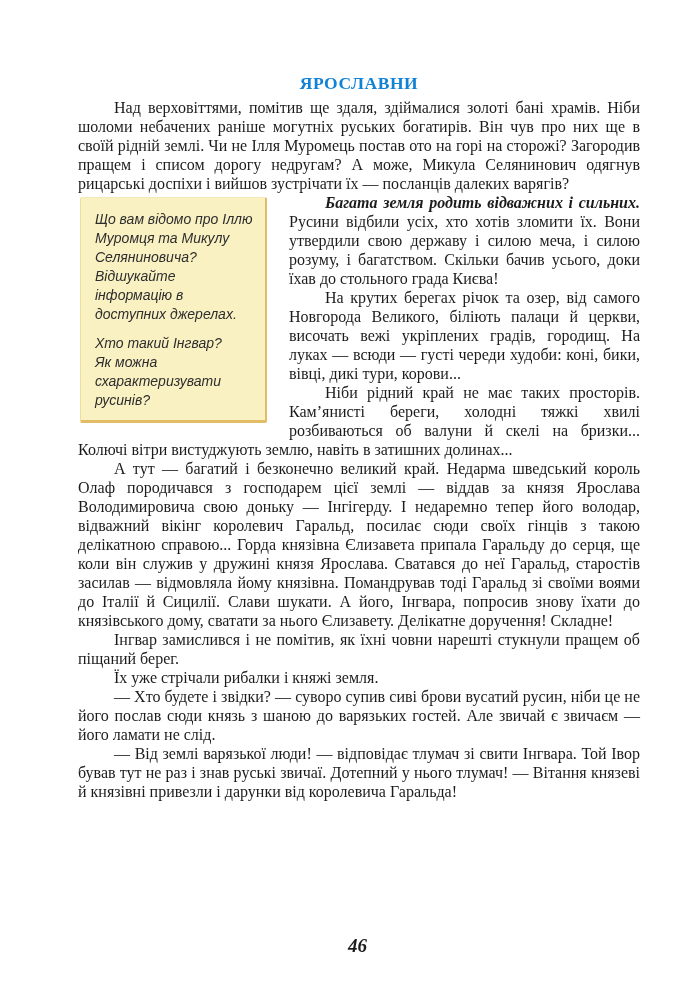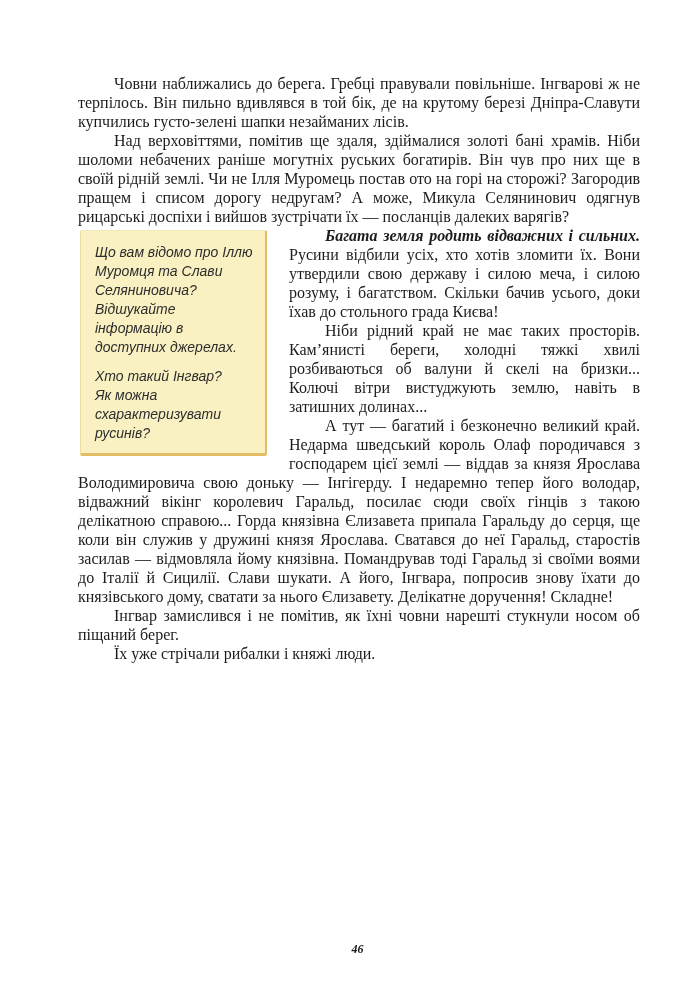"ЯРОСЛАВНИ" h1.page-title { html: none -> <h1>ЯРОСЛАВНИ</h1> }
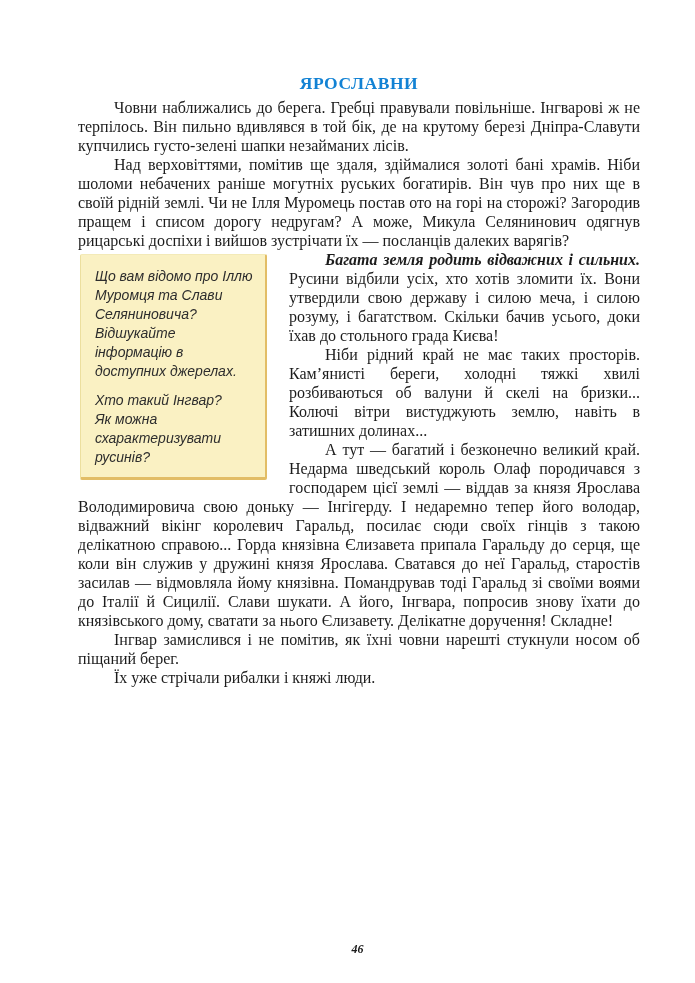"Човни наближались до берега. Гребці" p.para { html: <p>Човни наближались до берега. Гребці правували повільніше. Інгварові ж не терпілось. Він пильно вдивлявся в той бік, де на крутому березі Дніпра-Славути купчились густо-зелені шапки незайманих лісів.</p> -> none }
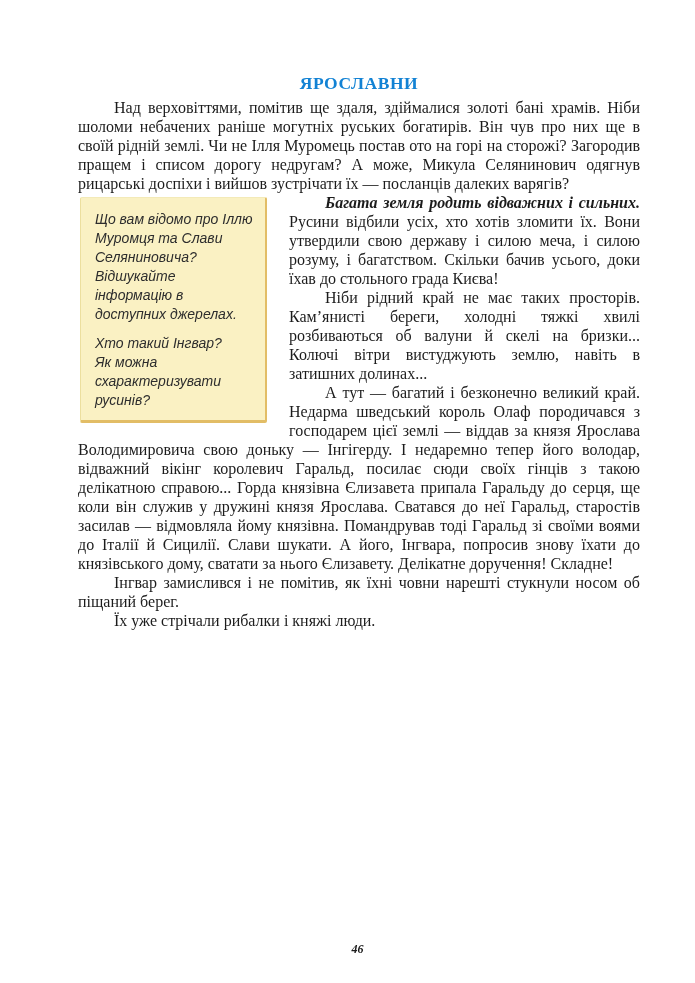"Що вам відомо про Іллю" p.note-para { text: Слави -> Микулу }
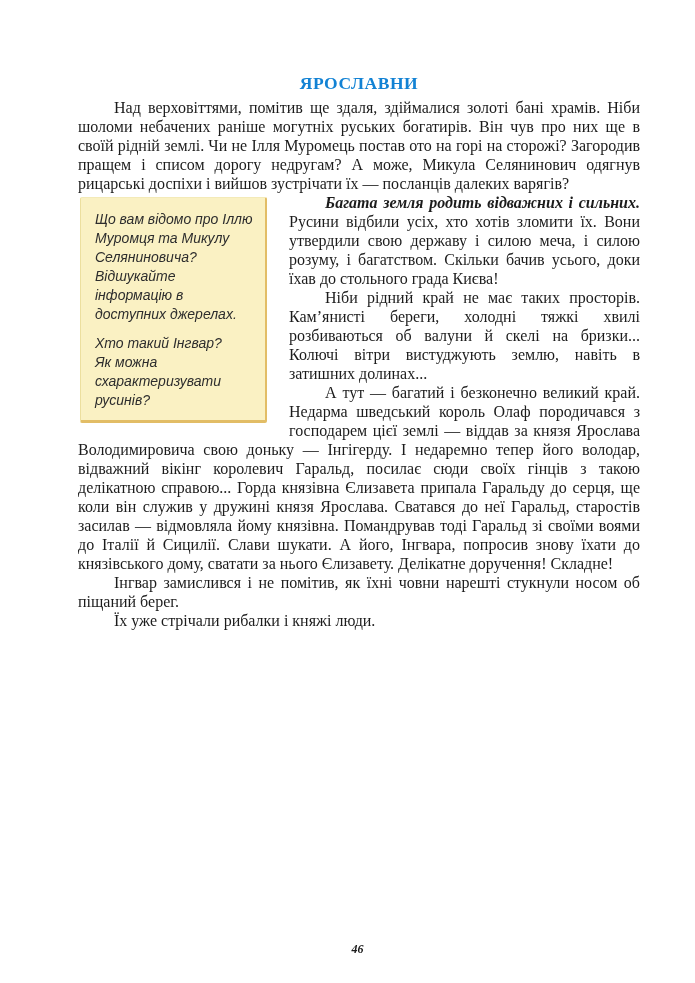"На крутих берегах річок та" p.para { html: none -> <p>На крутих берегах річок та озер, від самого Новгорода Великого, біліють палаци й церкви, височать вежі укріплених градів, городищ. На луках — всюди — густі череди худоби: коні, бики, вівці, дикі тури, корови...</p> }
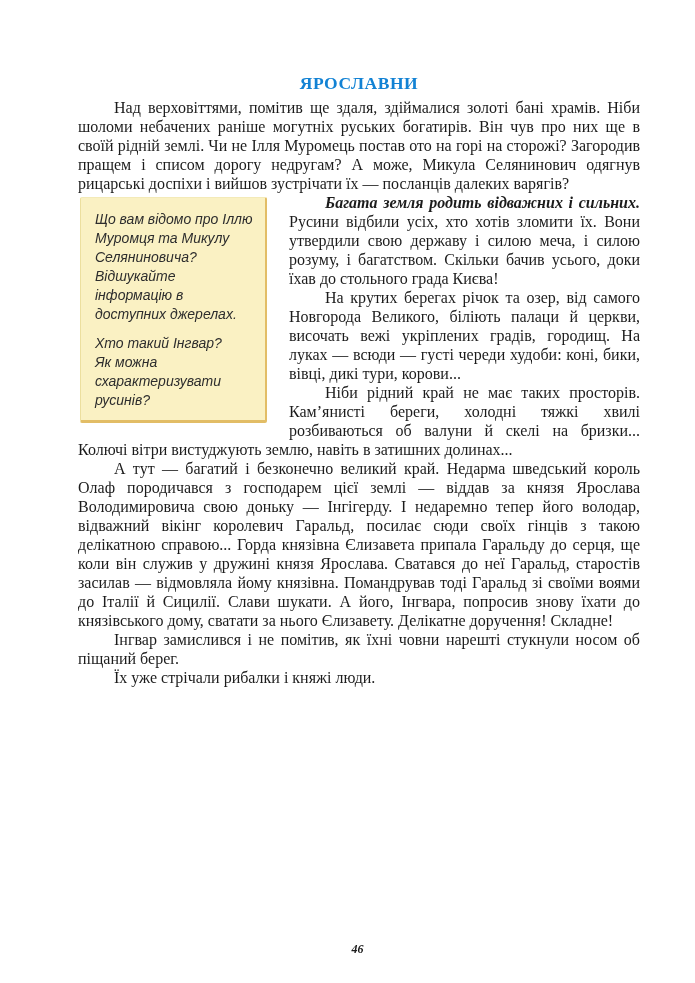"Інгвар замислився і не помітив," p.para { text: носом -> пращем }
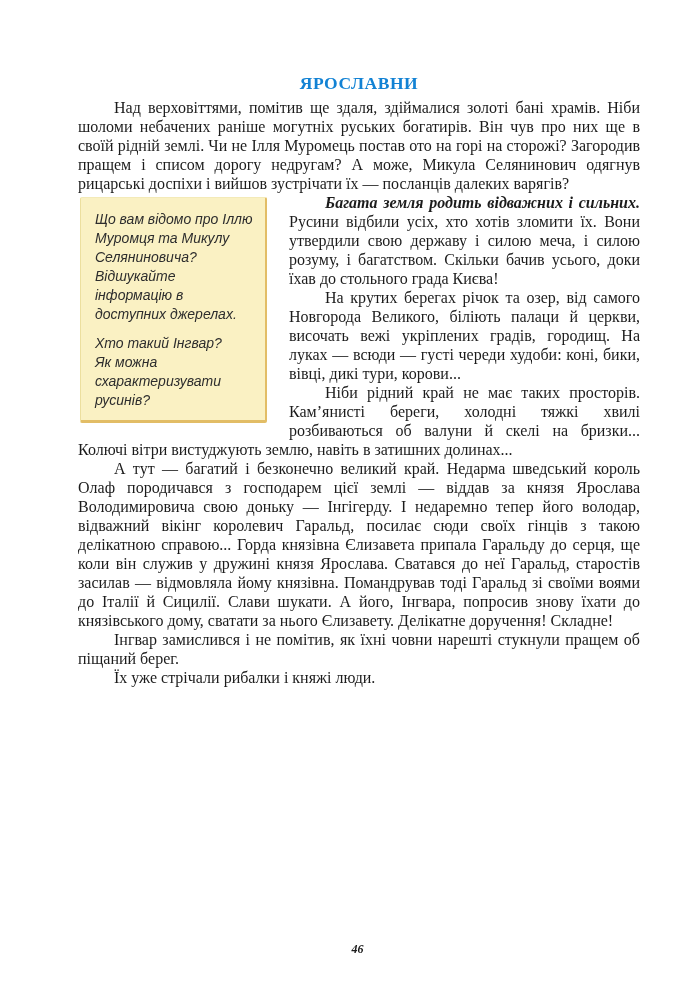"Їх уже стрічали рибалки і" p.para { text: люди -> земля }
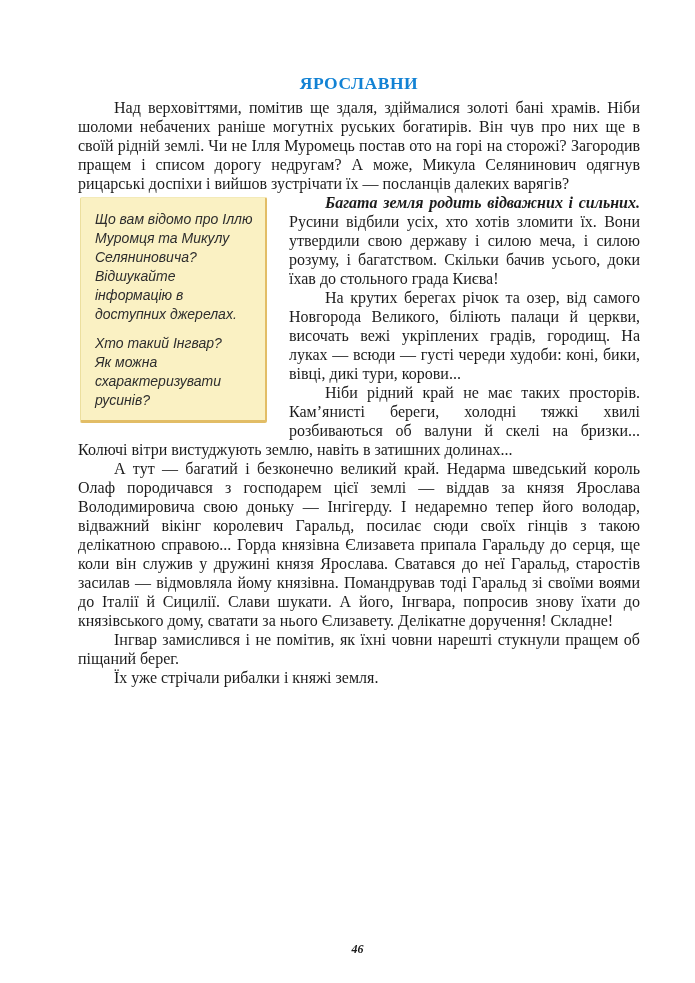"— Хто будете і звідки?" p.para { html: none -> <p>— Хто будете і звідки? — суворо супив сиві брови вусатий русин, ніби це не його послав сюди князь з шаною до варязьких гостей. Але звичай є звичаєм — його ламати не слід.</p> }
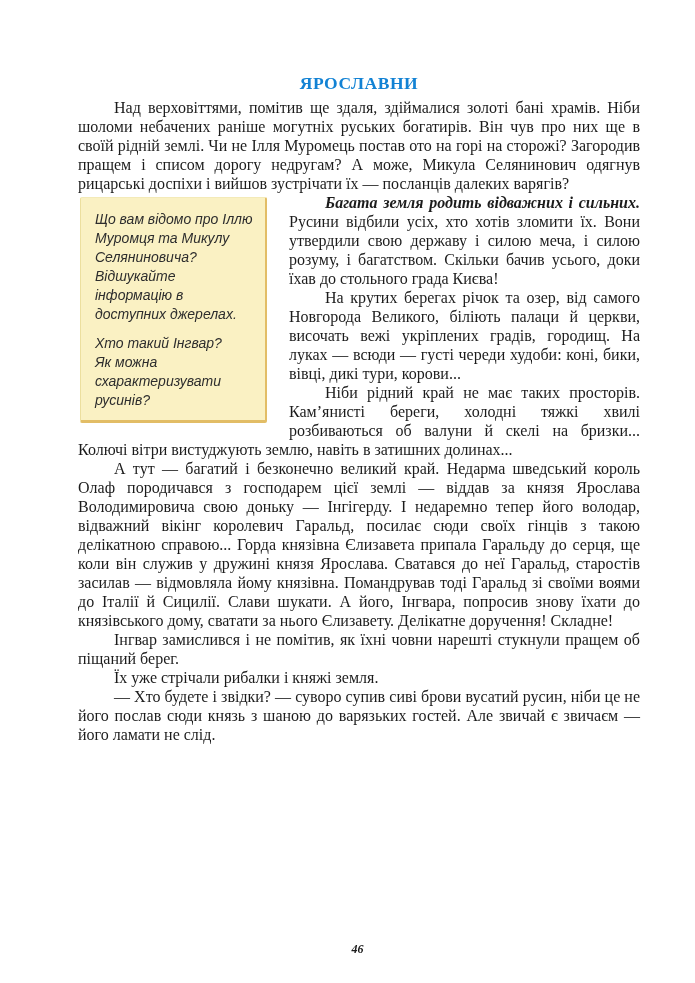"— Від землі варязької люди!" p.para { html: none -> <p>— Від землі варязької люди! — відповідає тлумач зі свити Інгвара. Той Івор бував тут не раз і знав руські звичаї. Дотепний у нього тлумач! — Вітання князеві й князівні привезли і дарунки від королевича Гаральда!</p> }
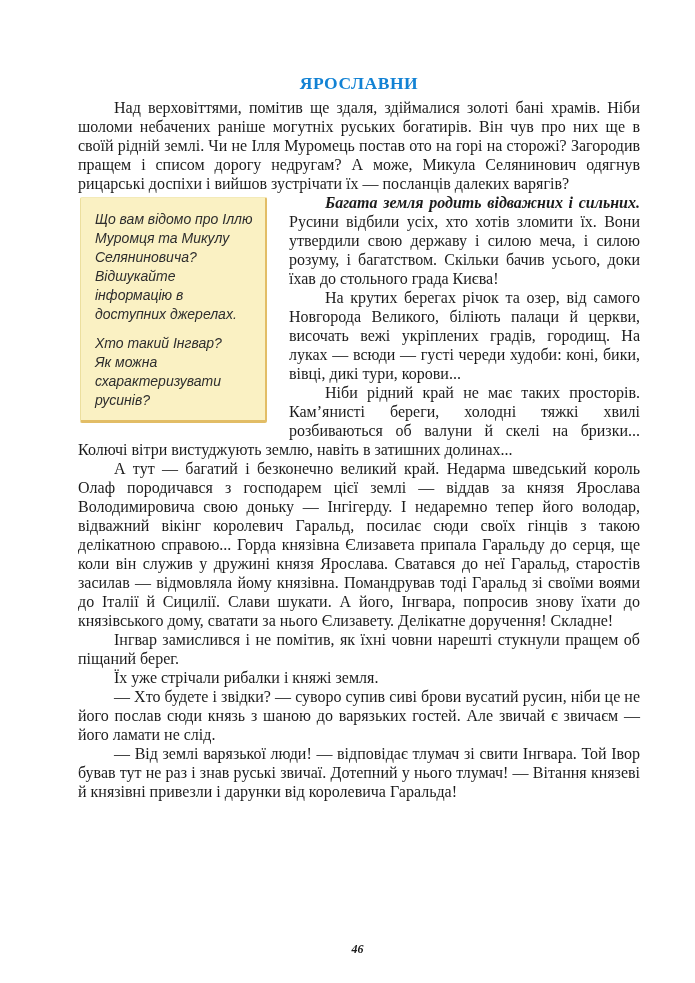"46" .page-number { font-size: 12px -> 19px }
